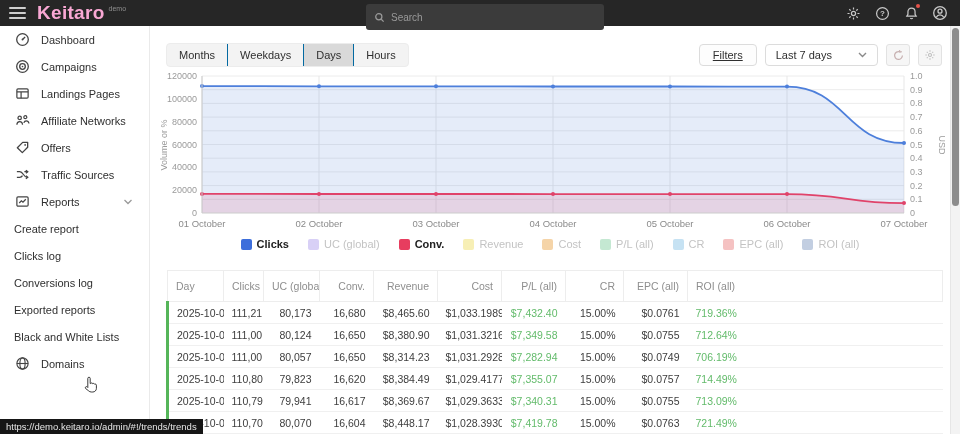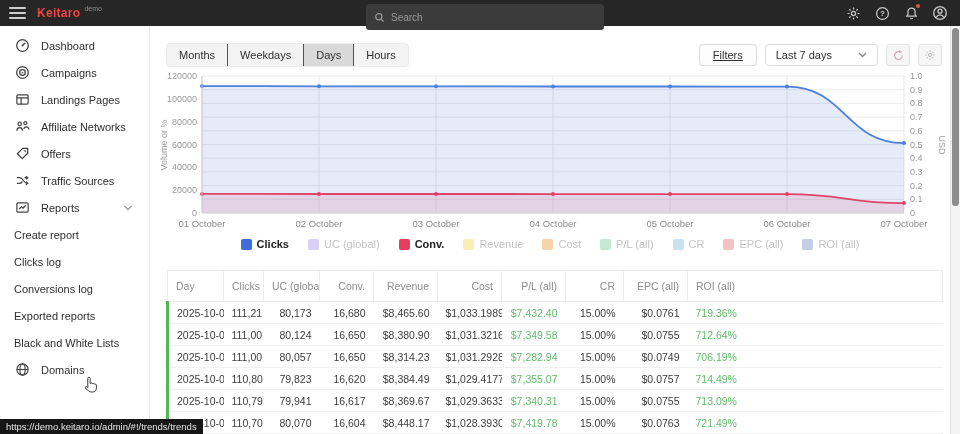"Keitaro" .brand { color: #ef4444 -> #f9a8d4; font-size: 12px -> 19px }
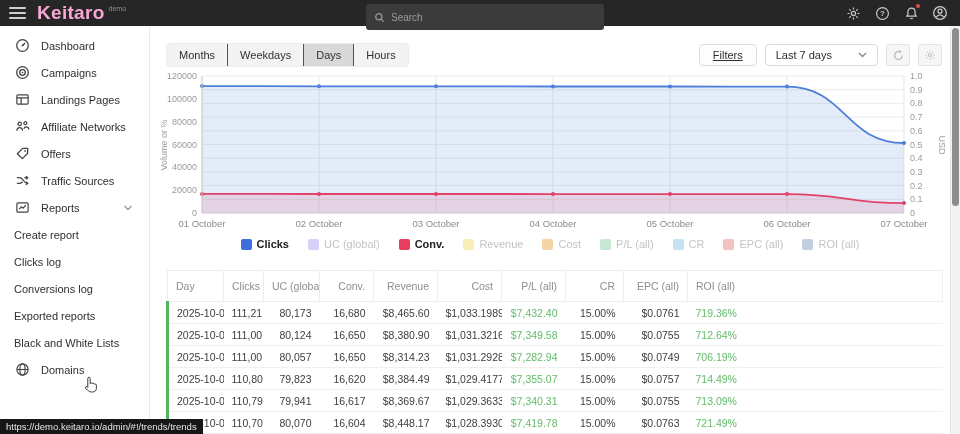"Dashboard" .sidebar { top: 22px -> 16px }
